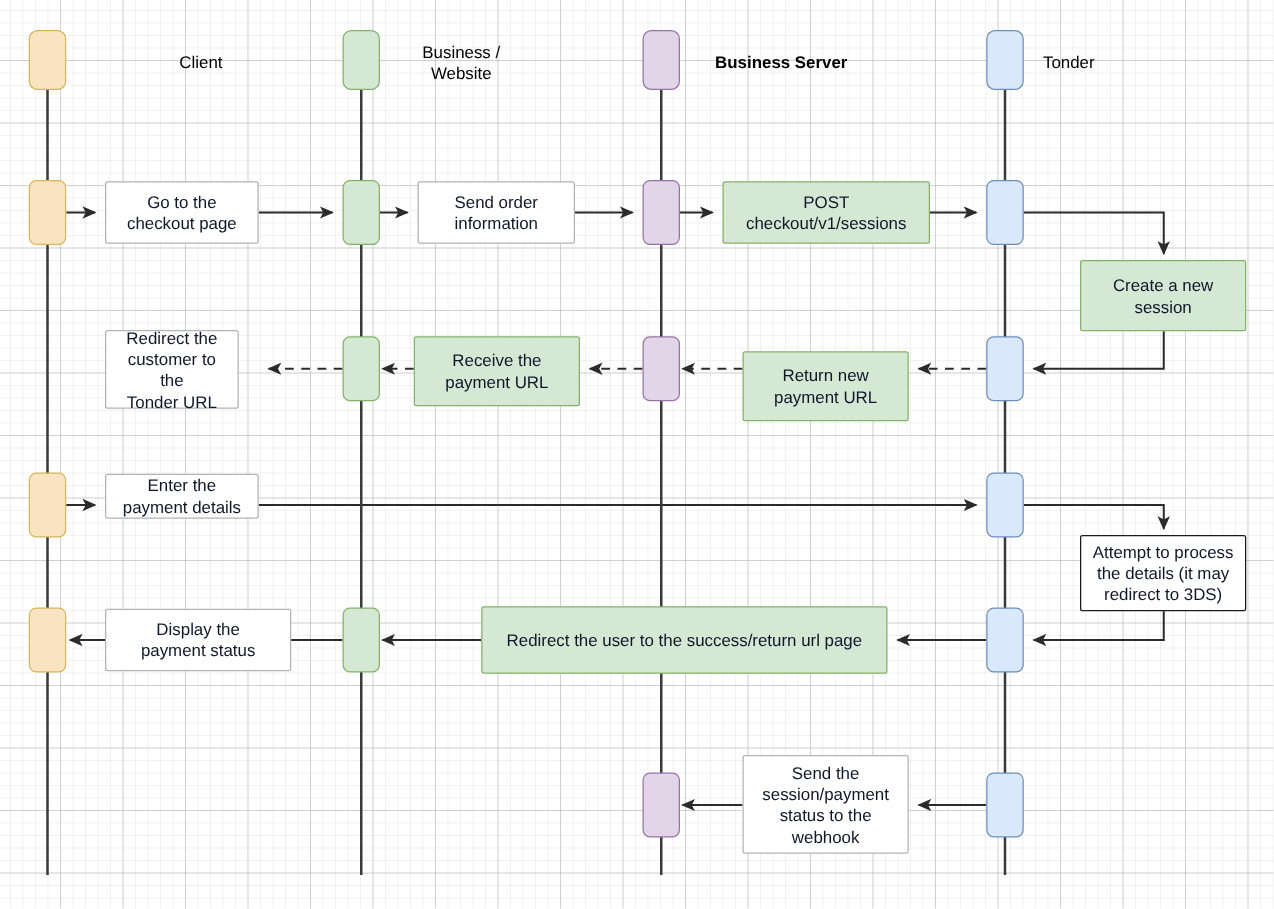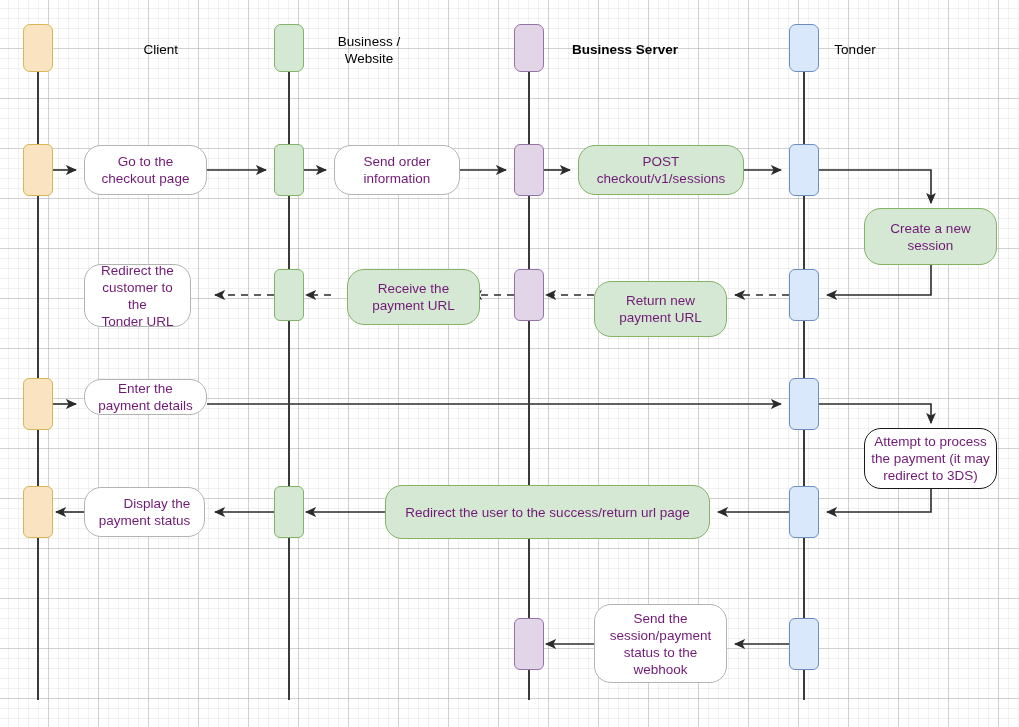"Go to the" .msgbox { border-radius: 17px -> 2px; color: #701a75 -> #0f172a }
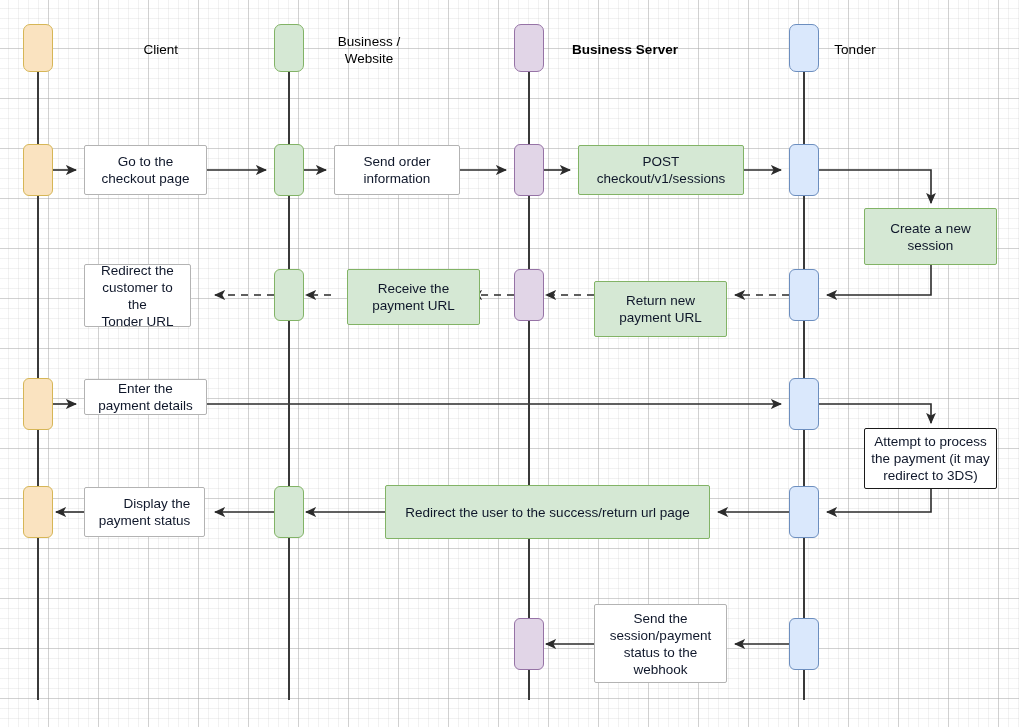"Receive the" div.msgbox { margin-left: 16px -> none }
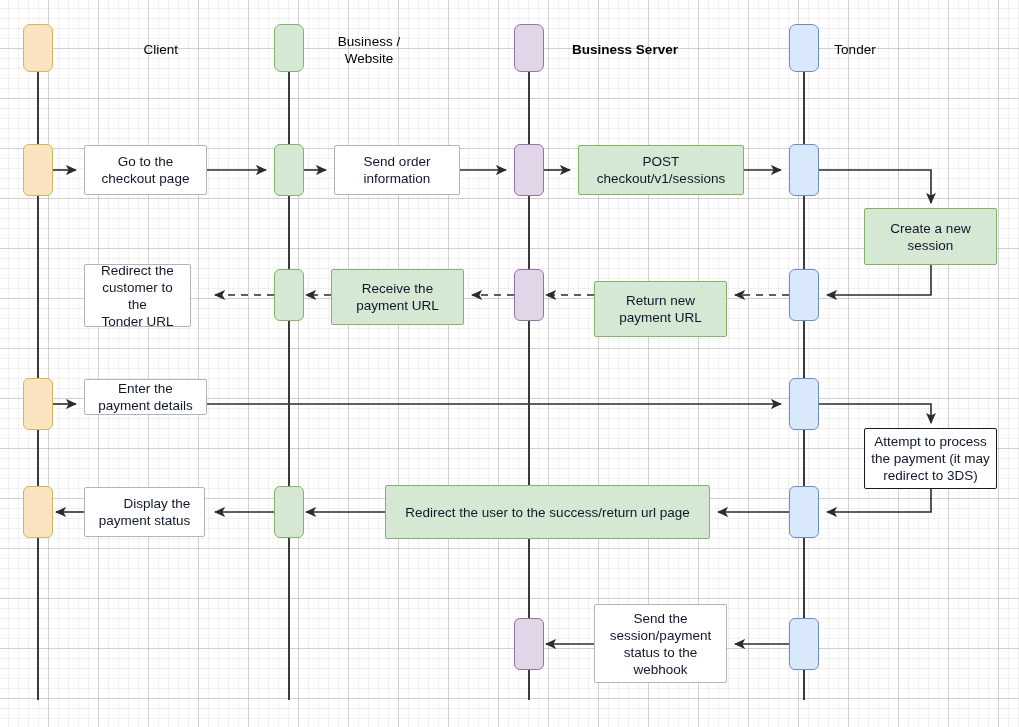"Attempt to process" span { text: payment -> details }
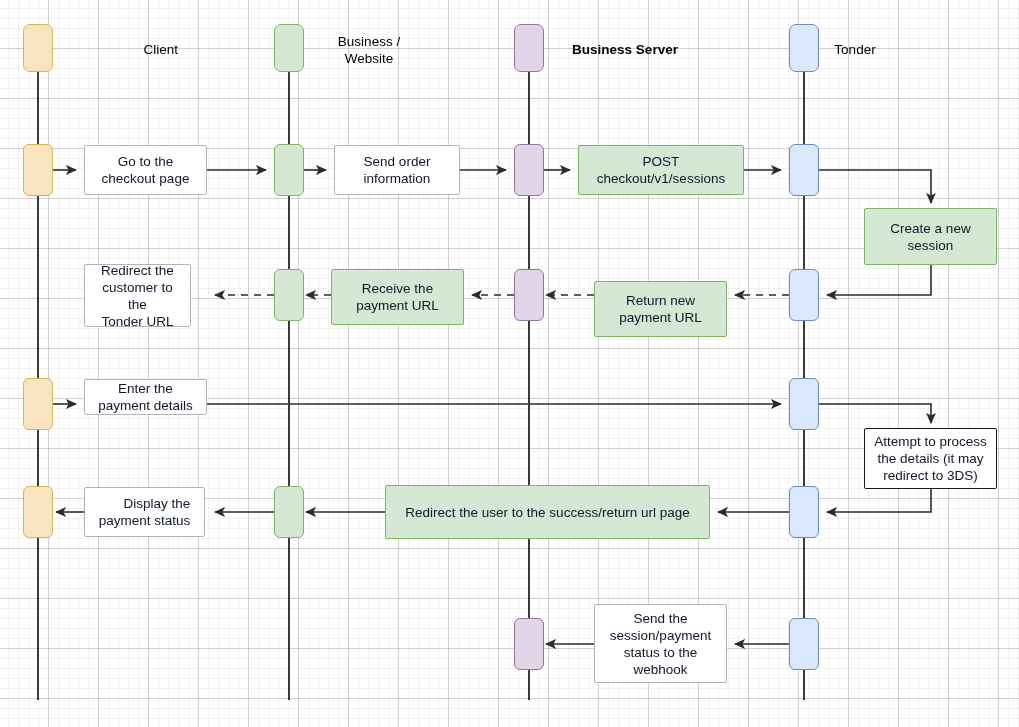"Display the" div.msgbox { text-align: right -> none; width: 121px -> 149px }
